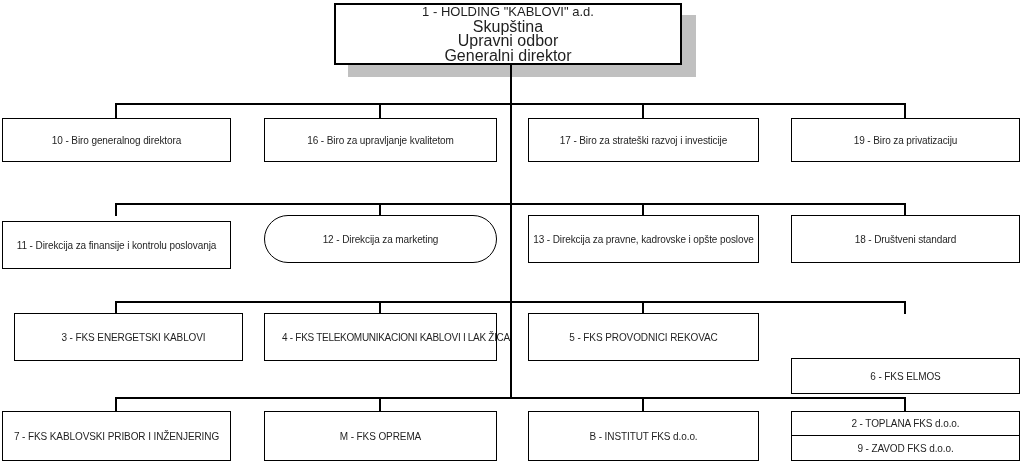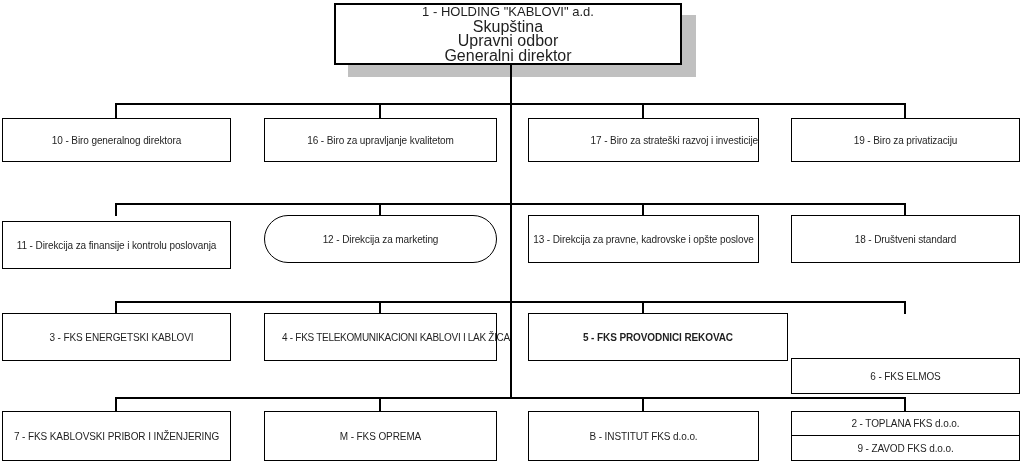"17 - Biro za strateški" div.node { justify-content: flex-end -> none }
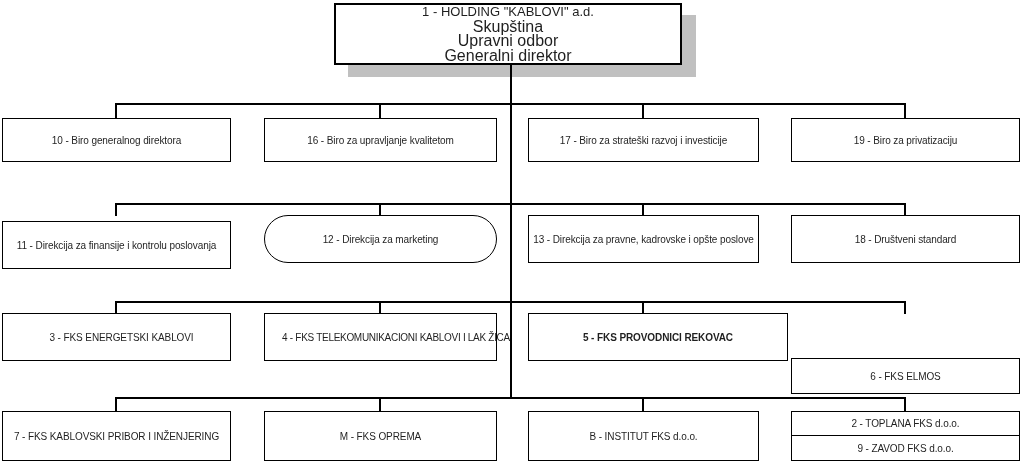"3 - FKS ENERGETSKI KABLOVI" div.node { left: 2px -> 14px }
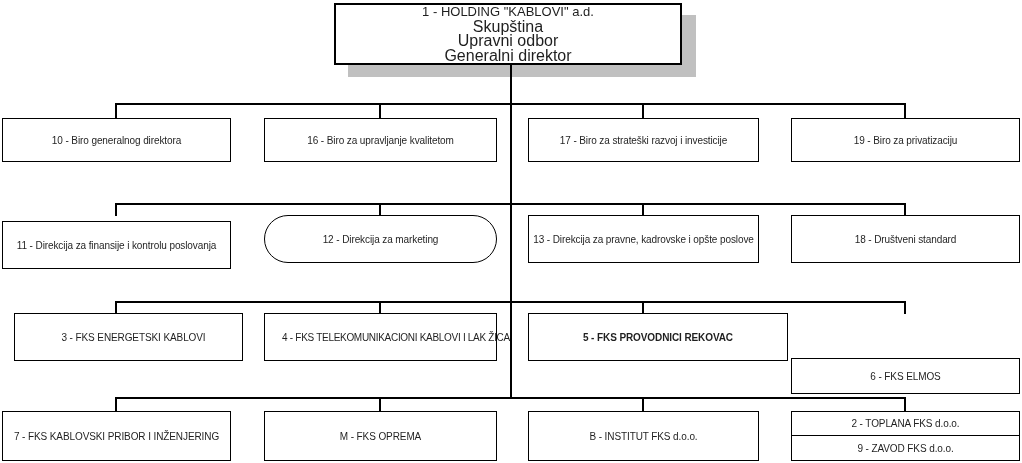"5 - FKS PROVODNICI REKOVAC" div.node { font-weight: bold -> none; width: 260px -> 231px }
